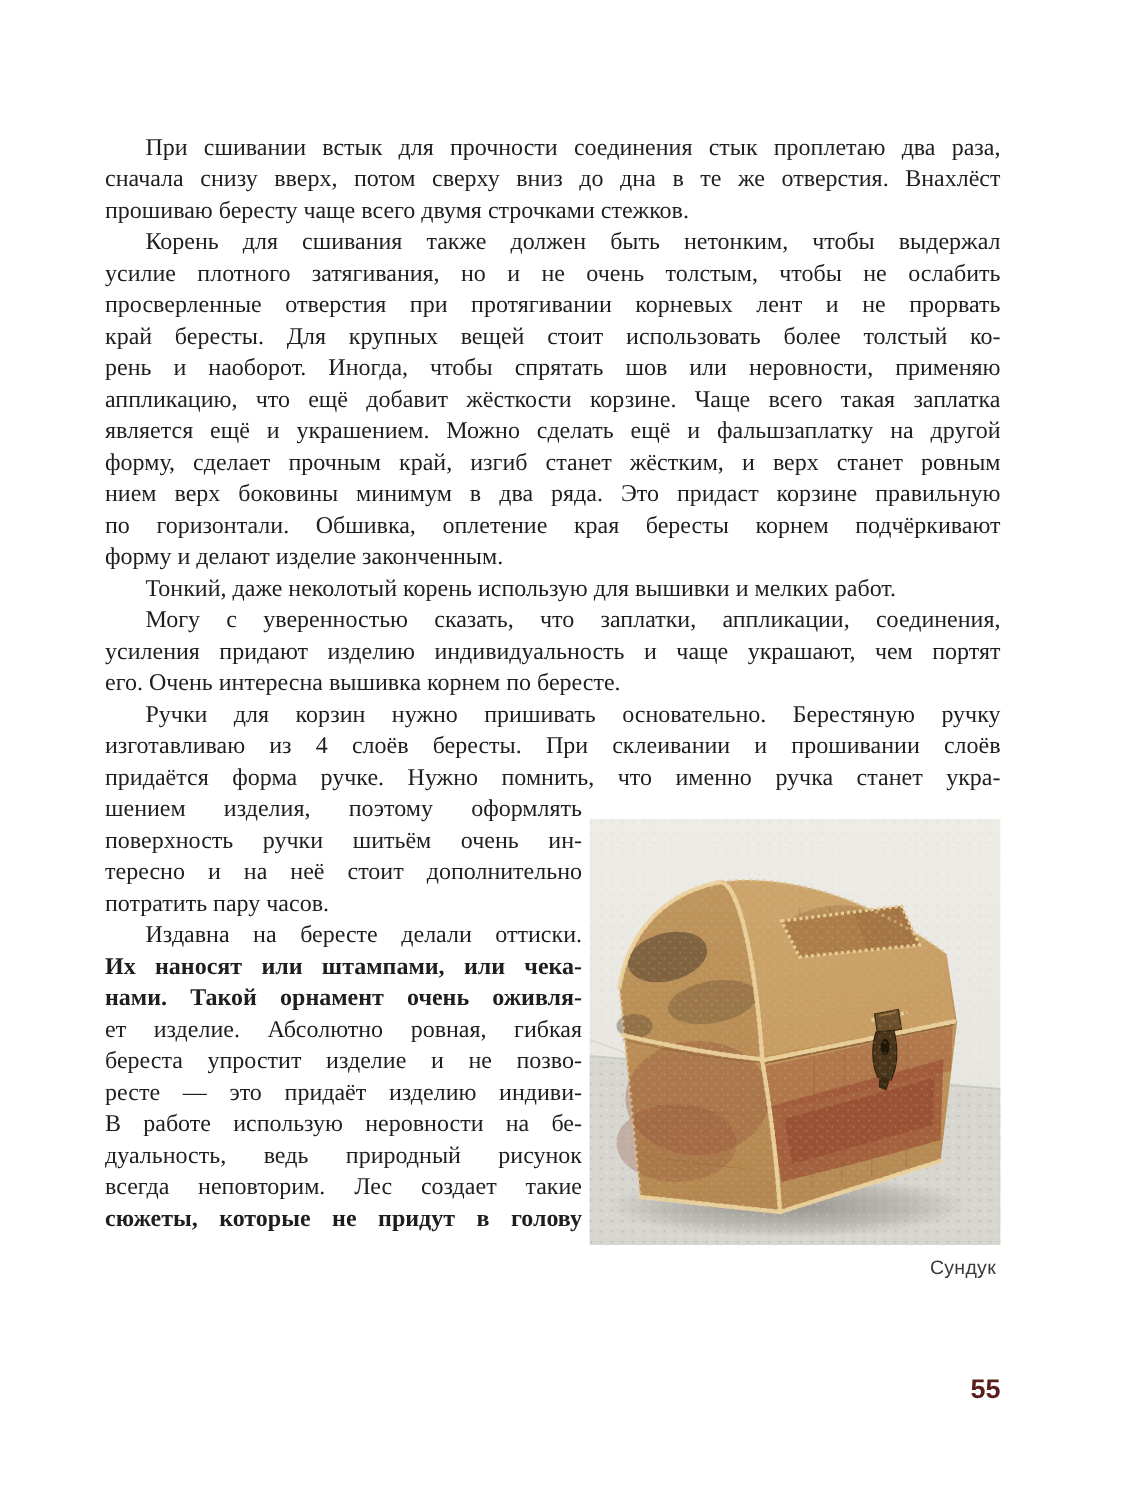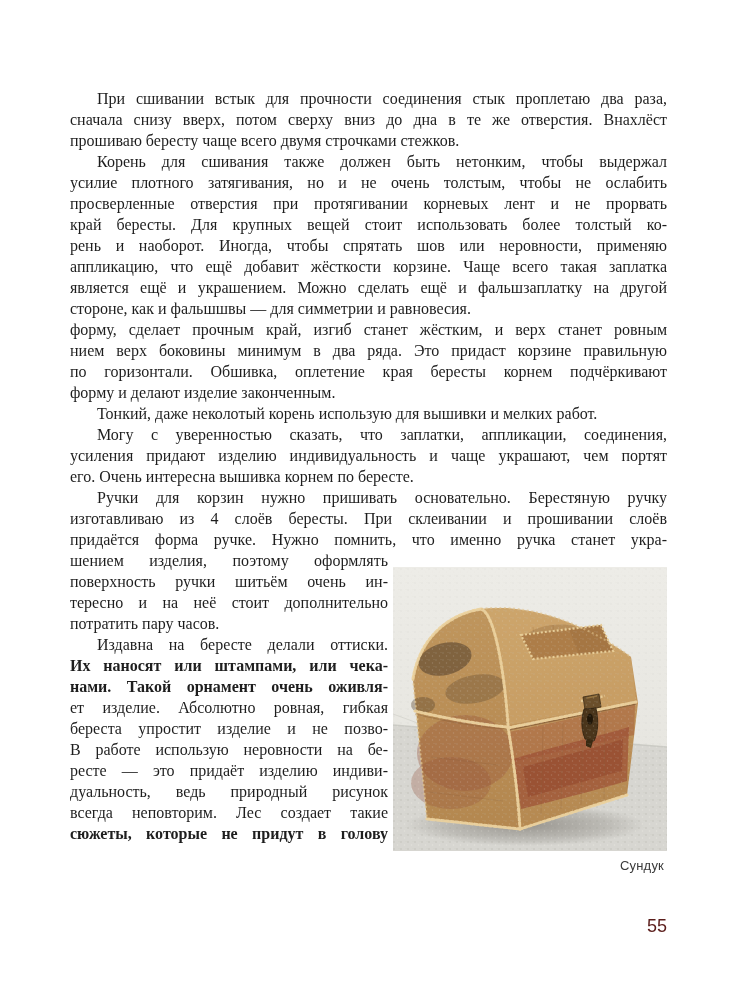"стороне, как и фальшшвы —" div.line { html: <div>стороне, как и фальшшвы — для симметрии и равновесия.</div> -> none }
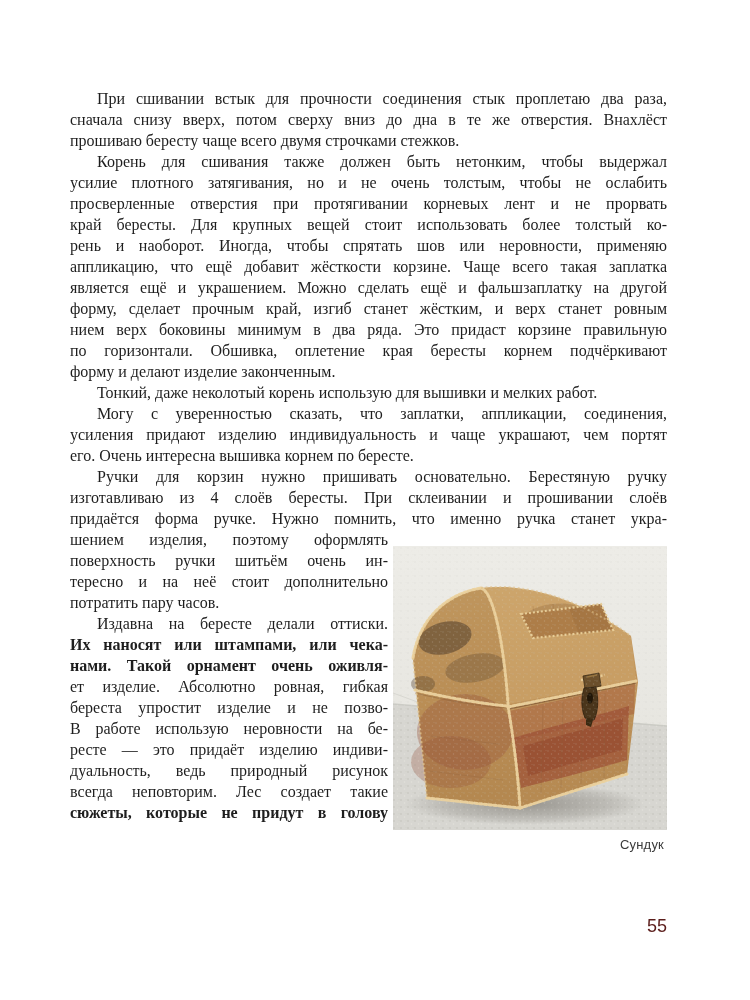"В работе использую неровности на" div.line { order: before "ресте — это придаёт изделию" -> after "ресте — это придаёт изделию" }
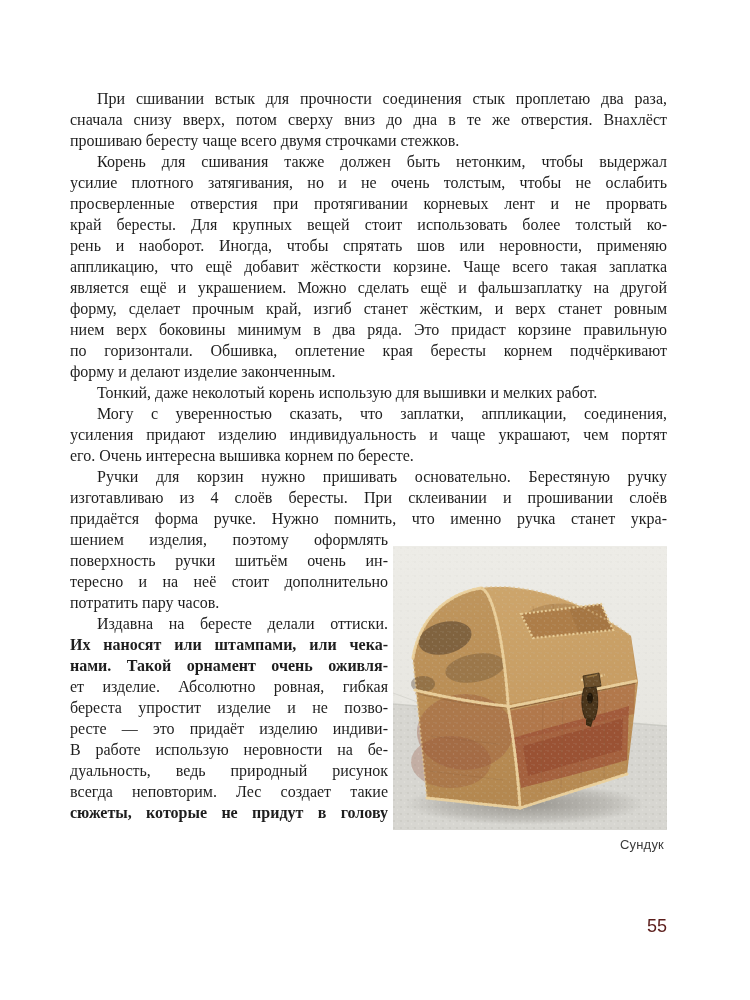"55" .page-number { font-weight: normal -> bold }
